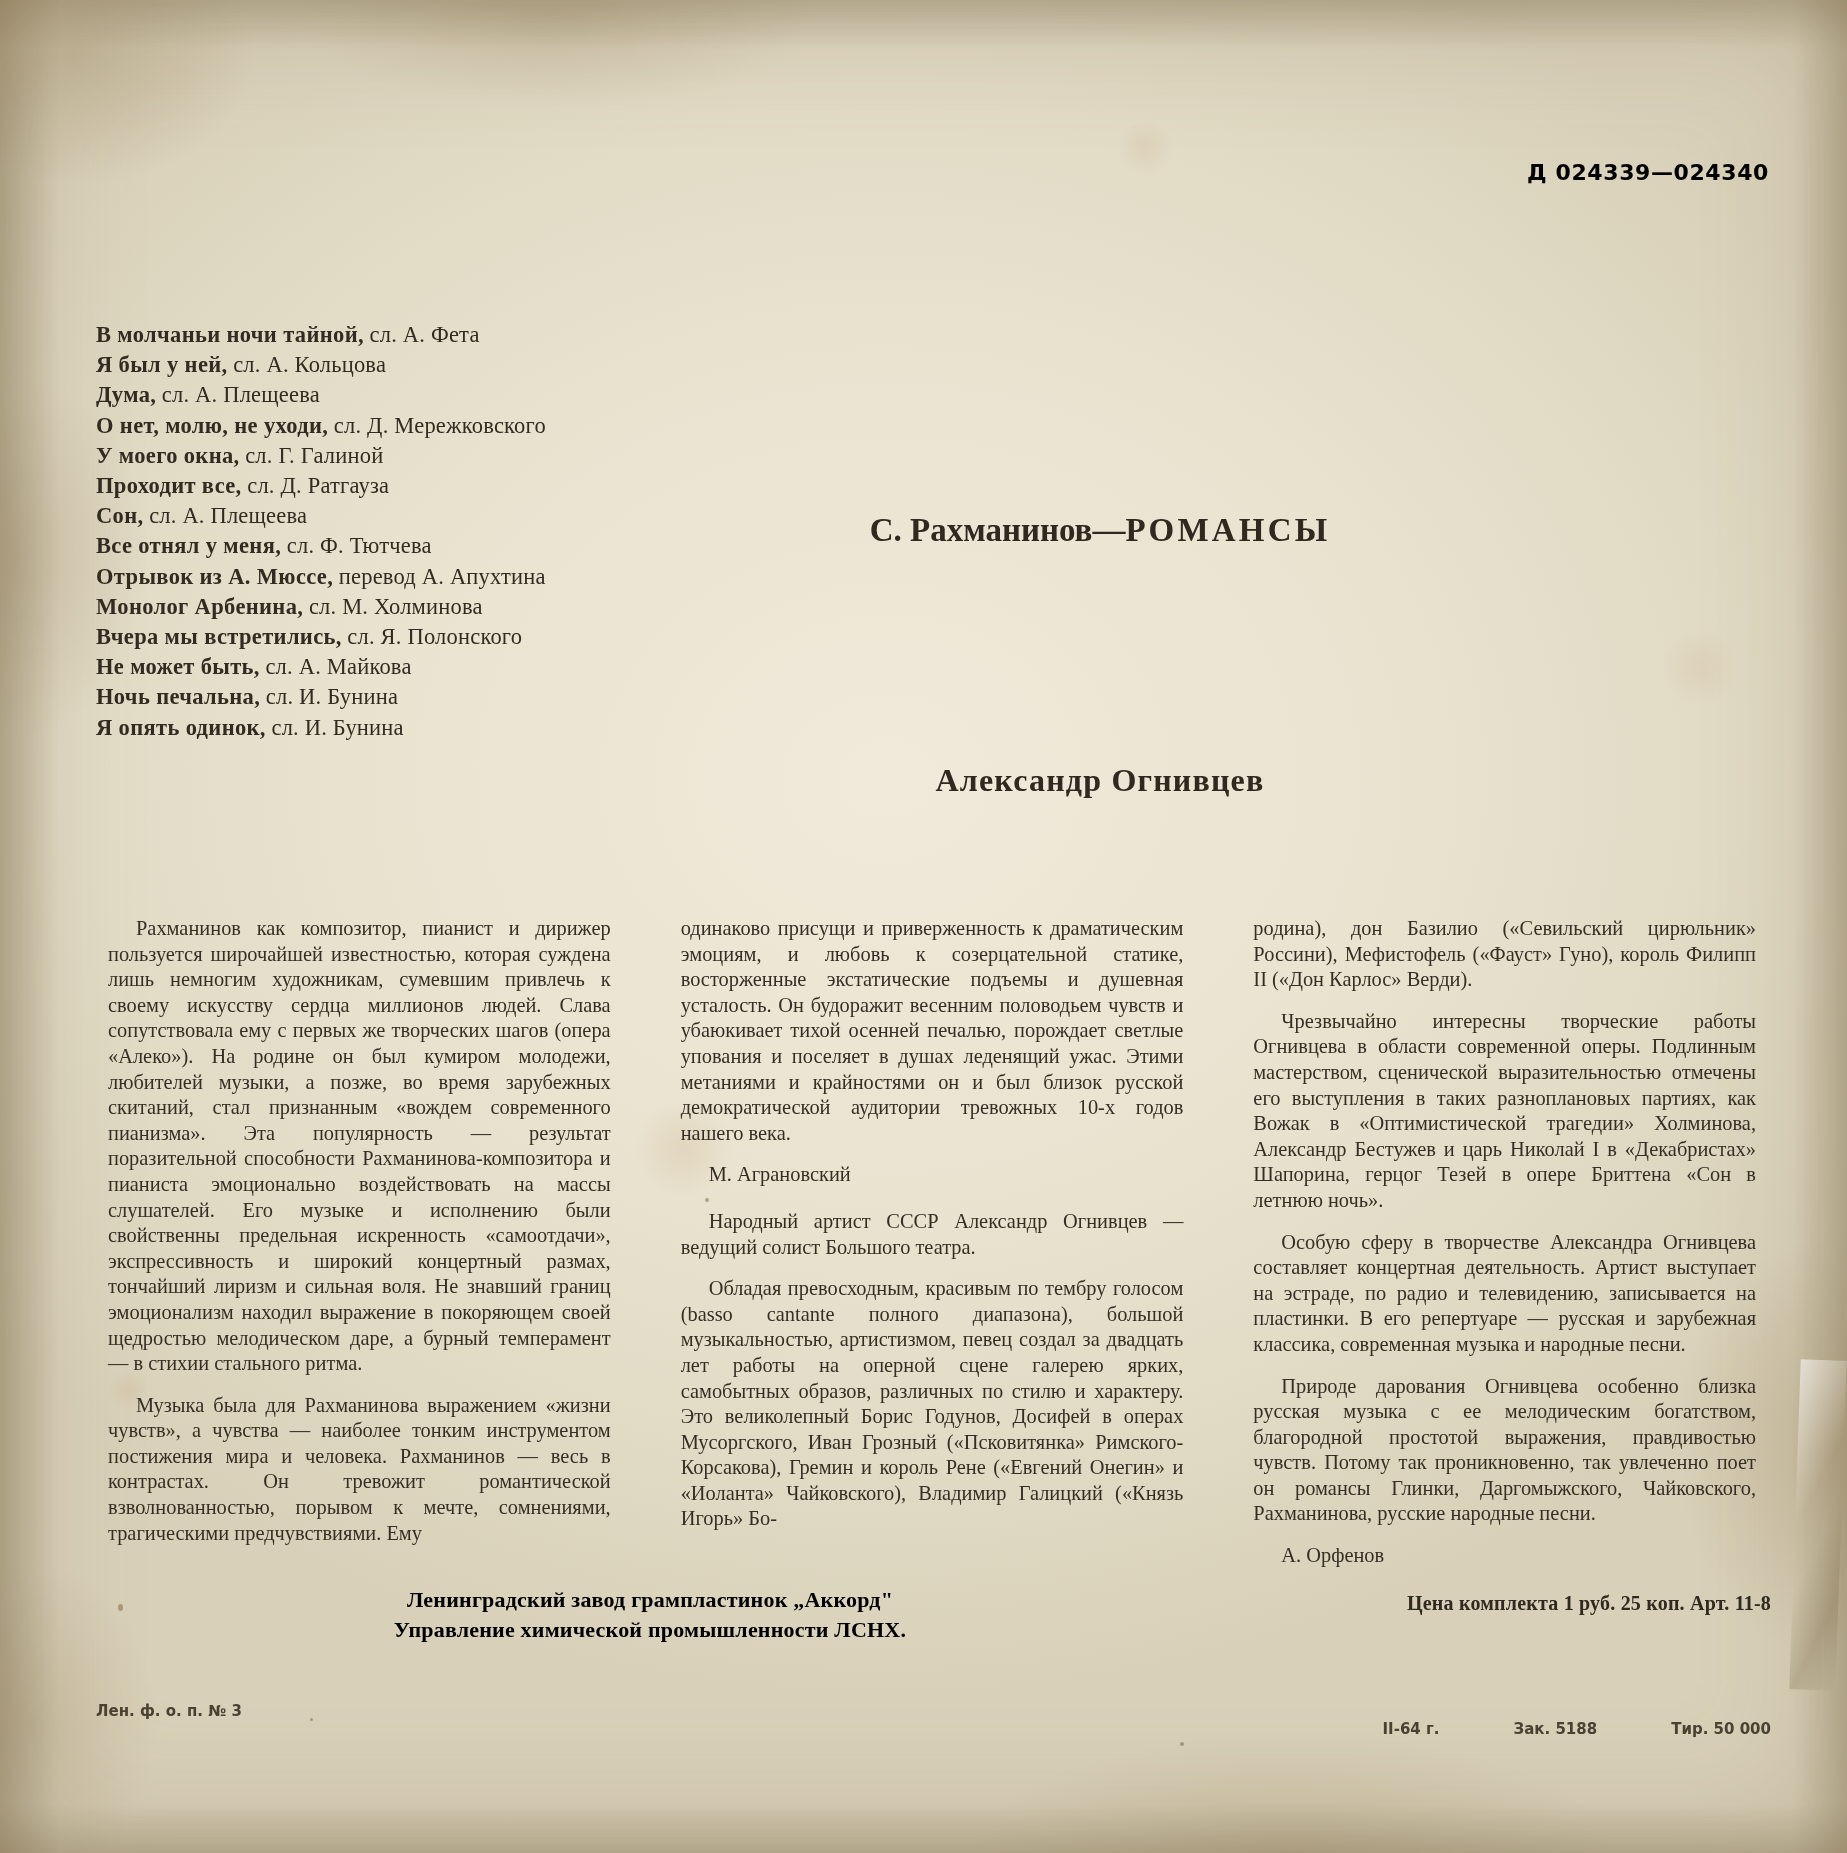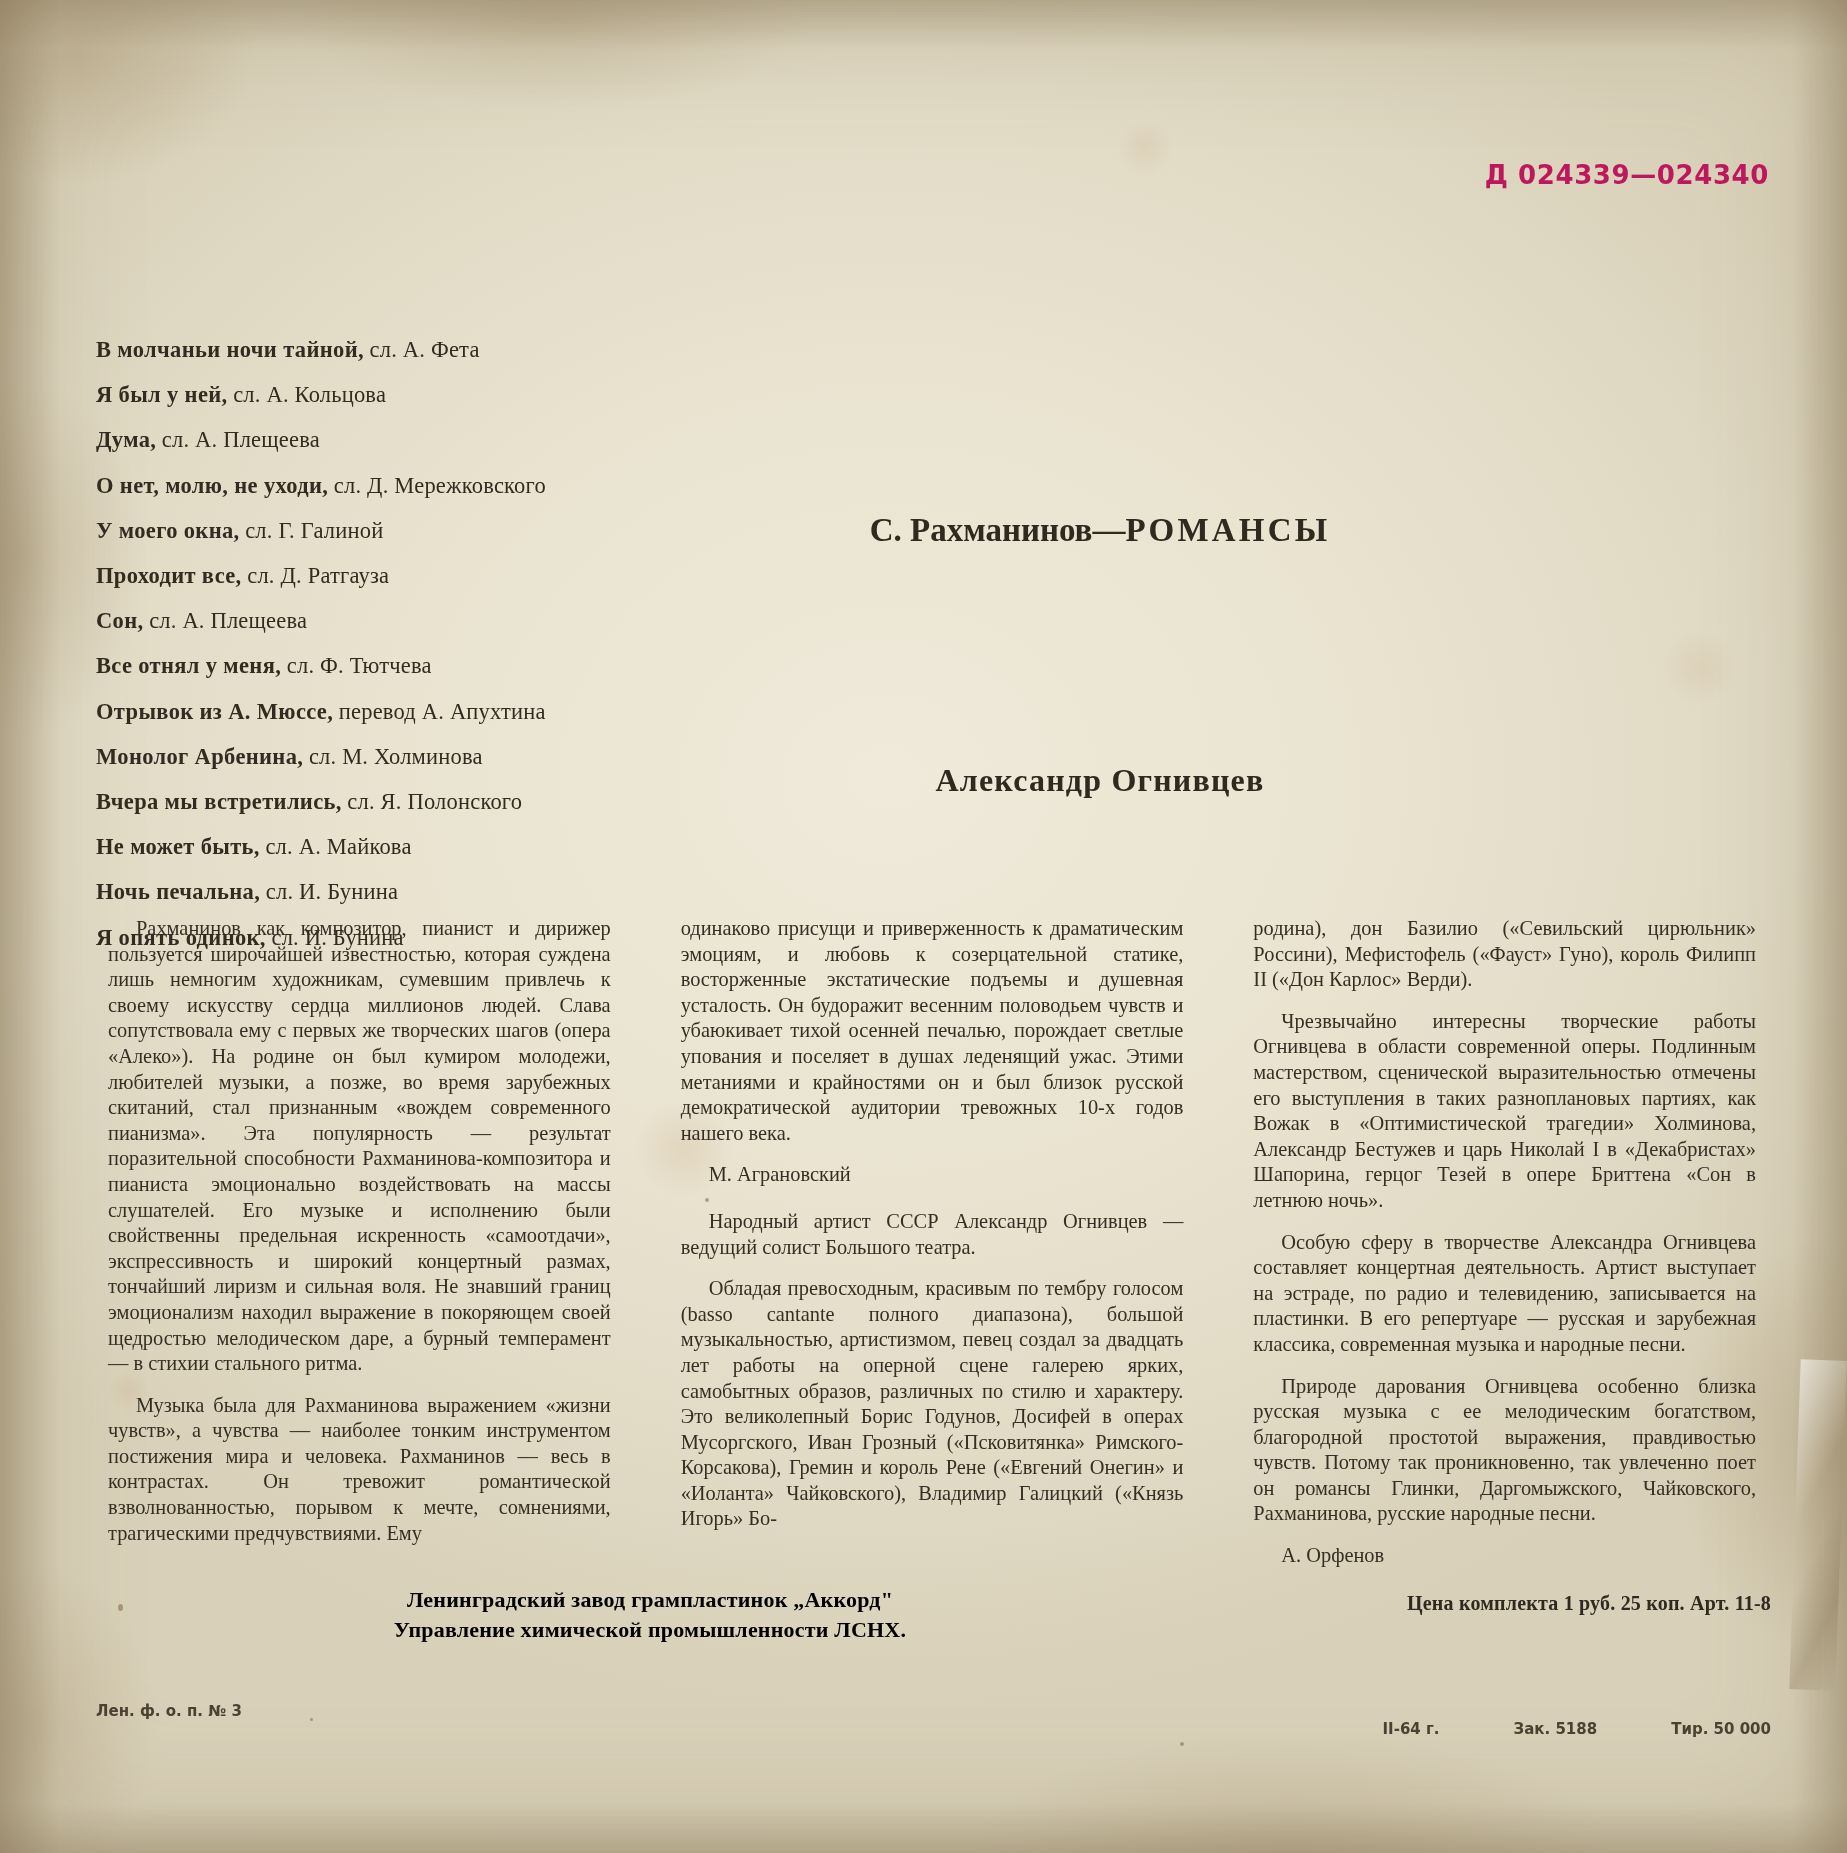"Д 024339—024340" #catalog-no { color: #be185d -> #000000; font-size: 26px -> 22px }
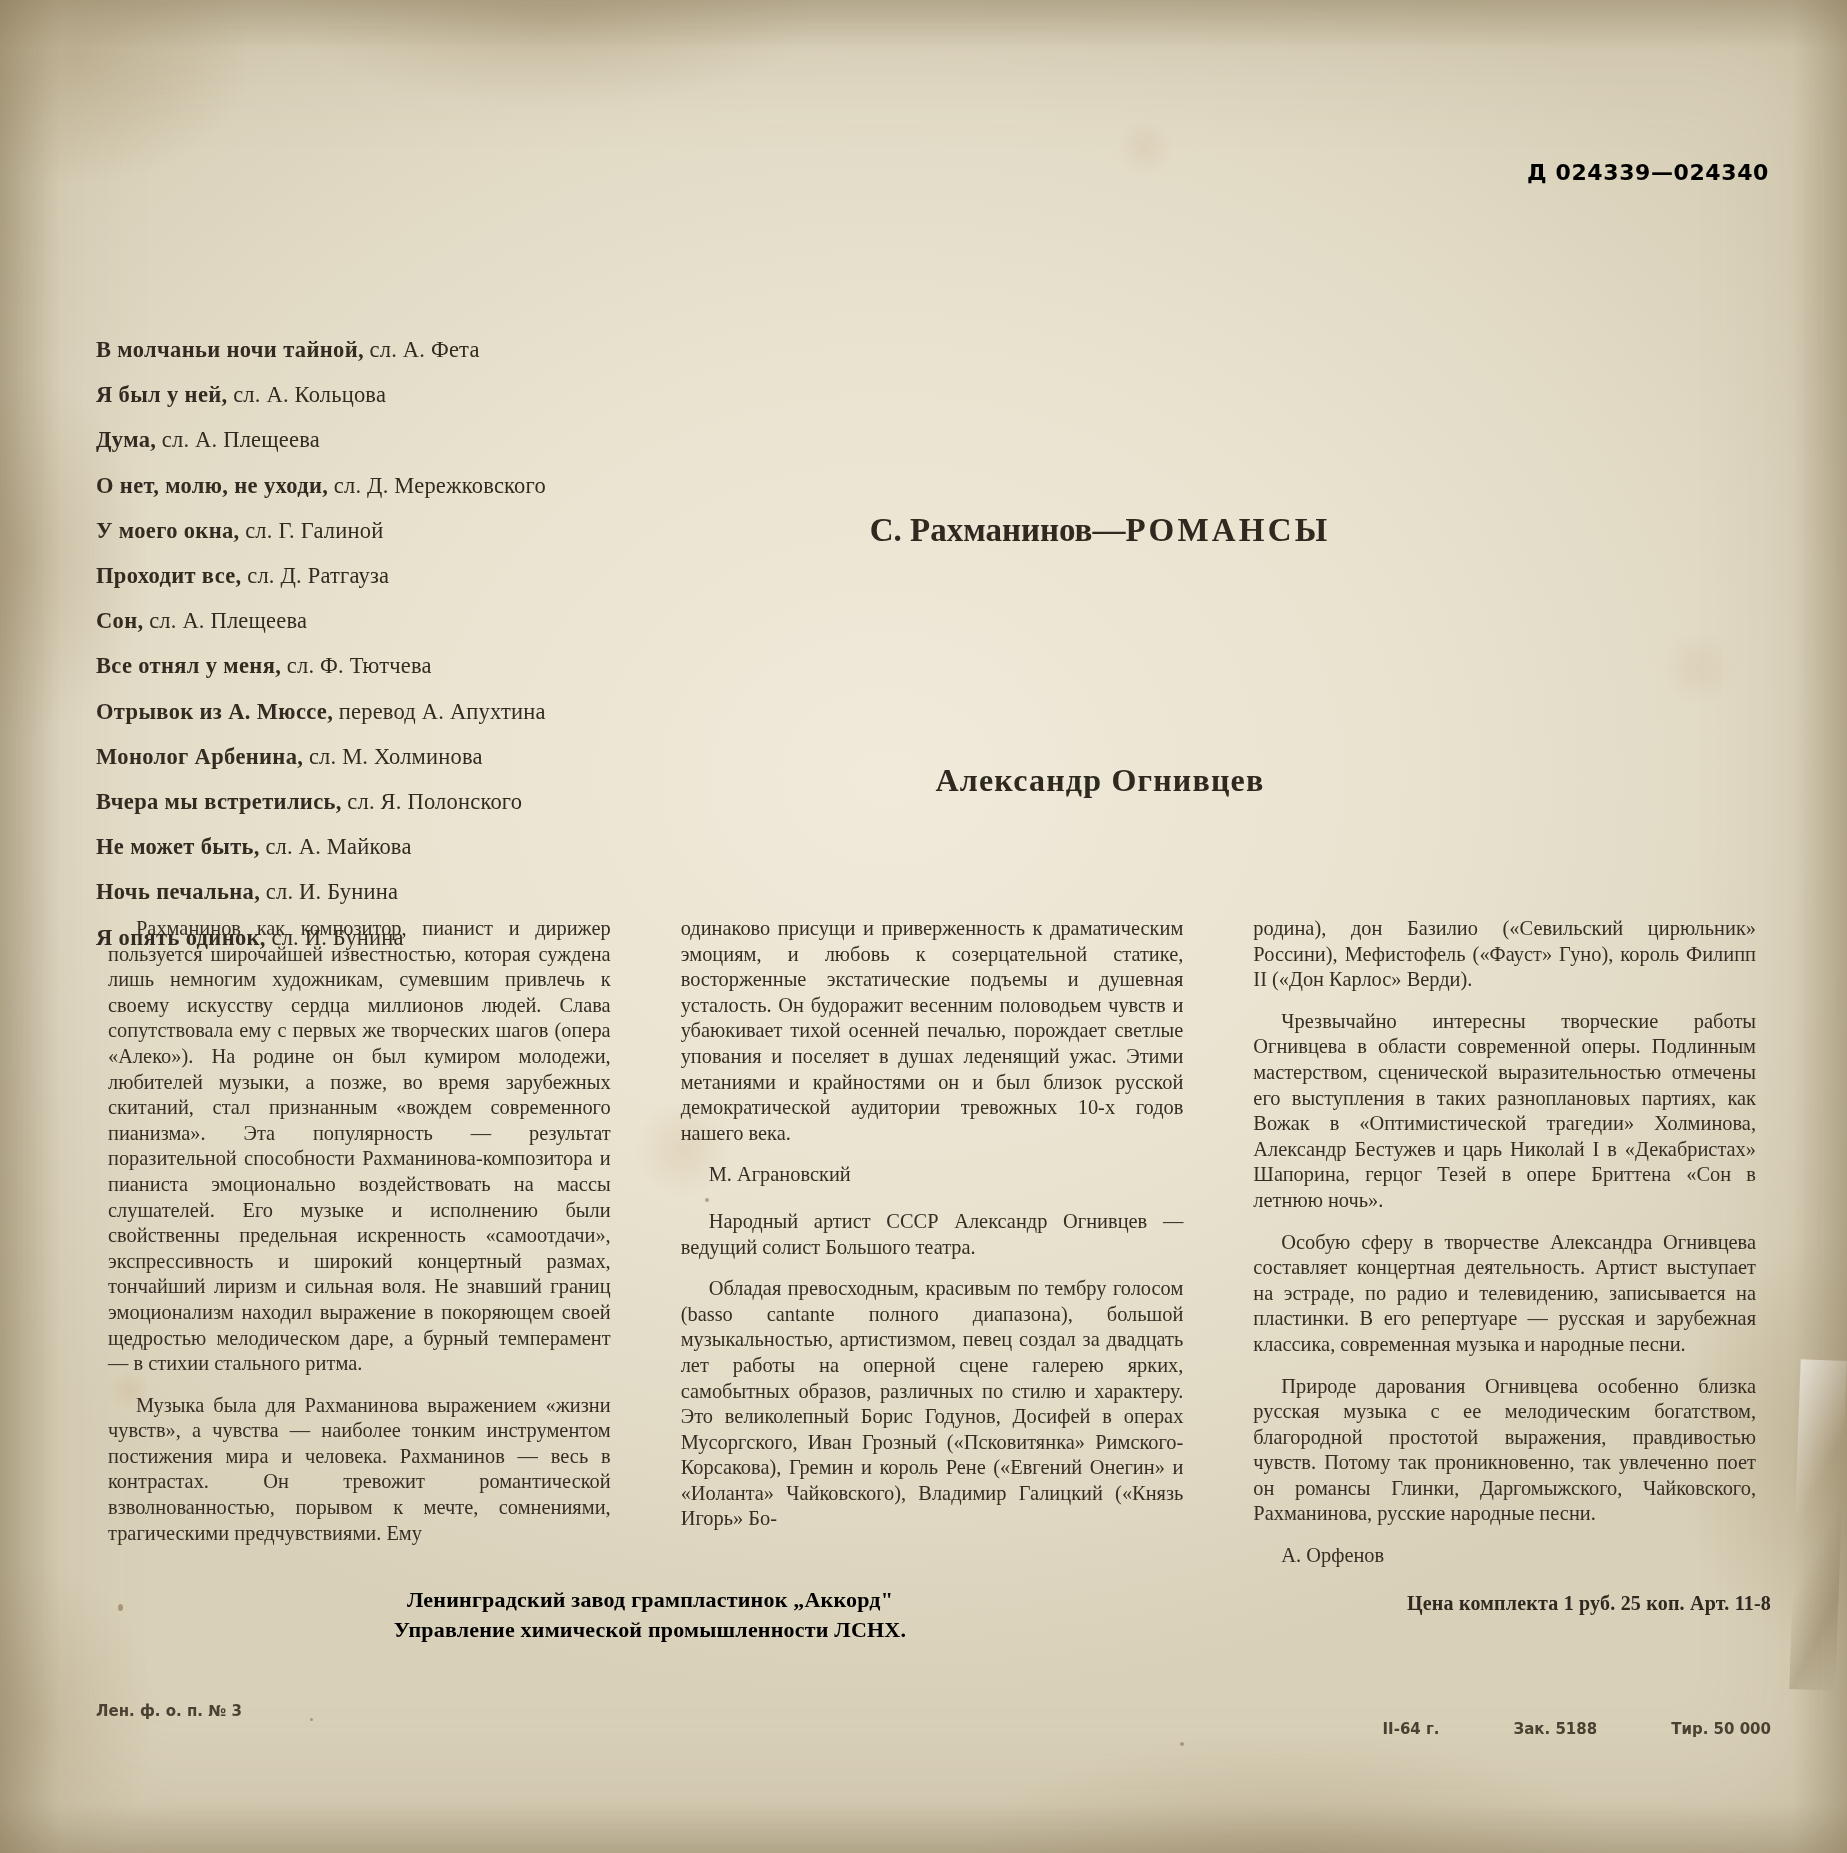"В молчаньи ночи тайной, сл." .track { margin-top: 15px -> none }
